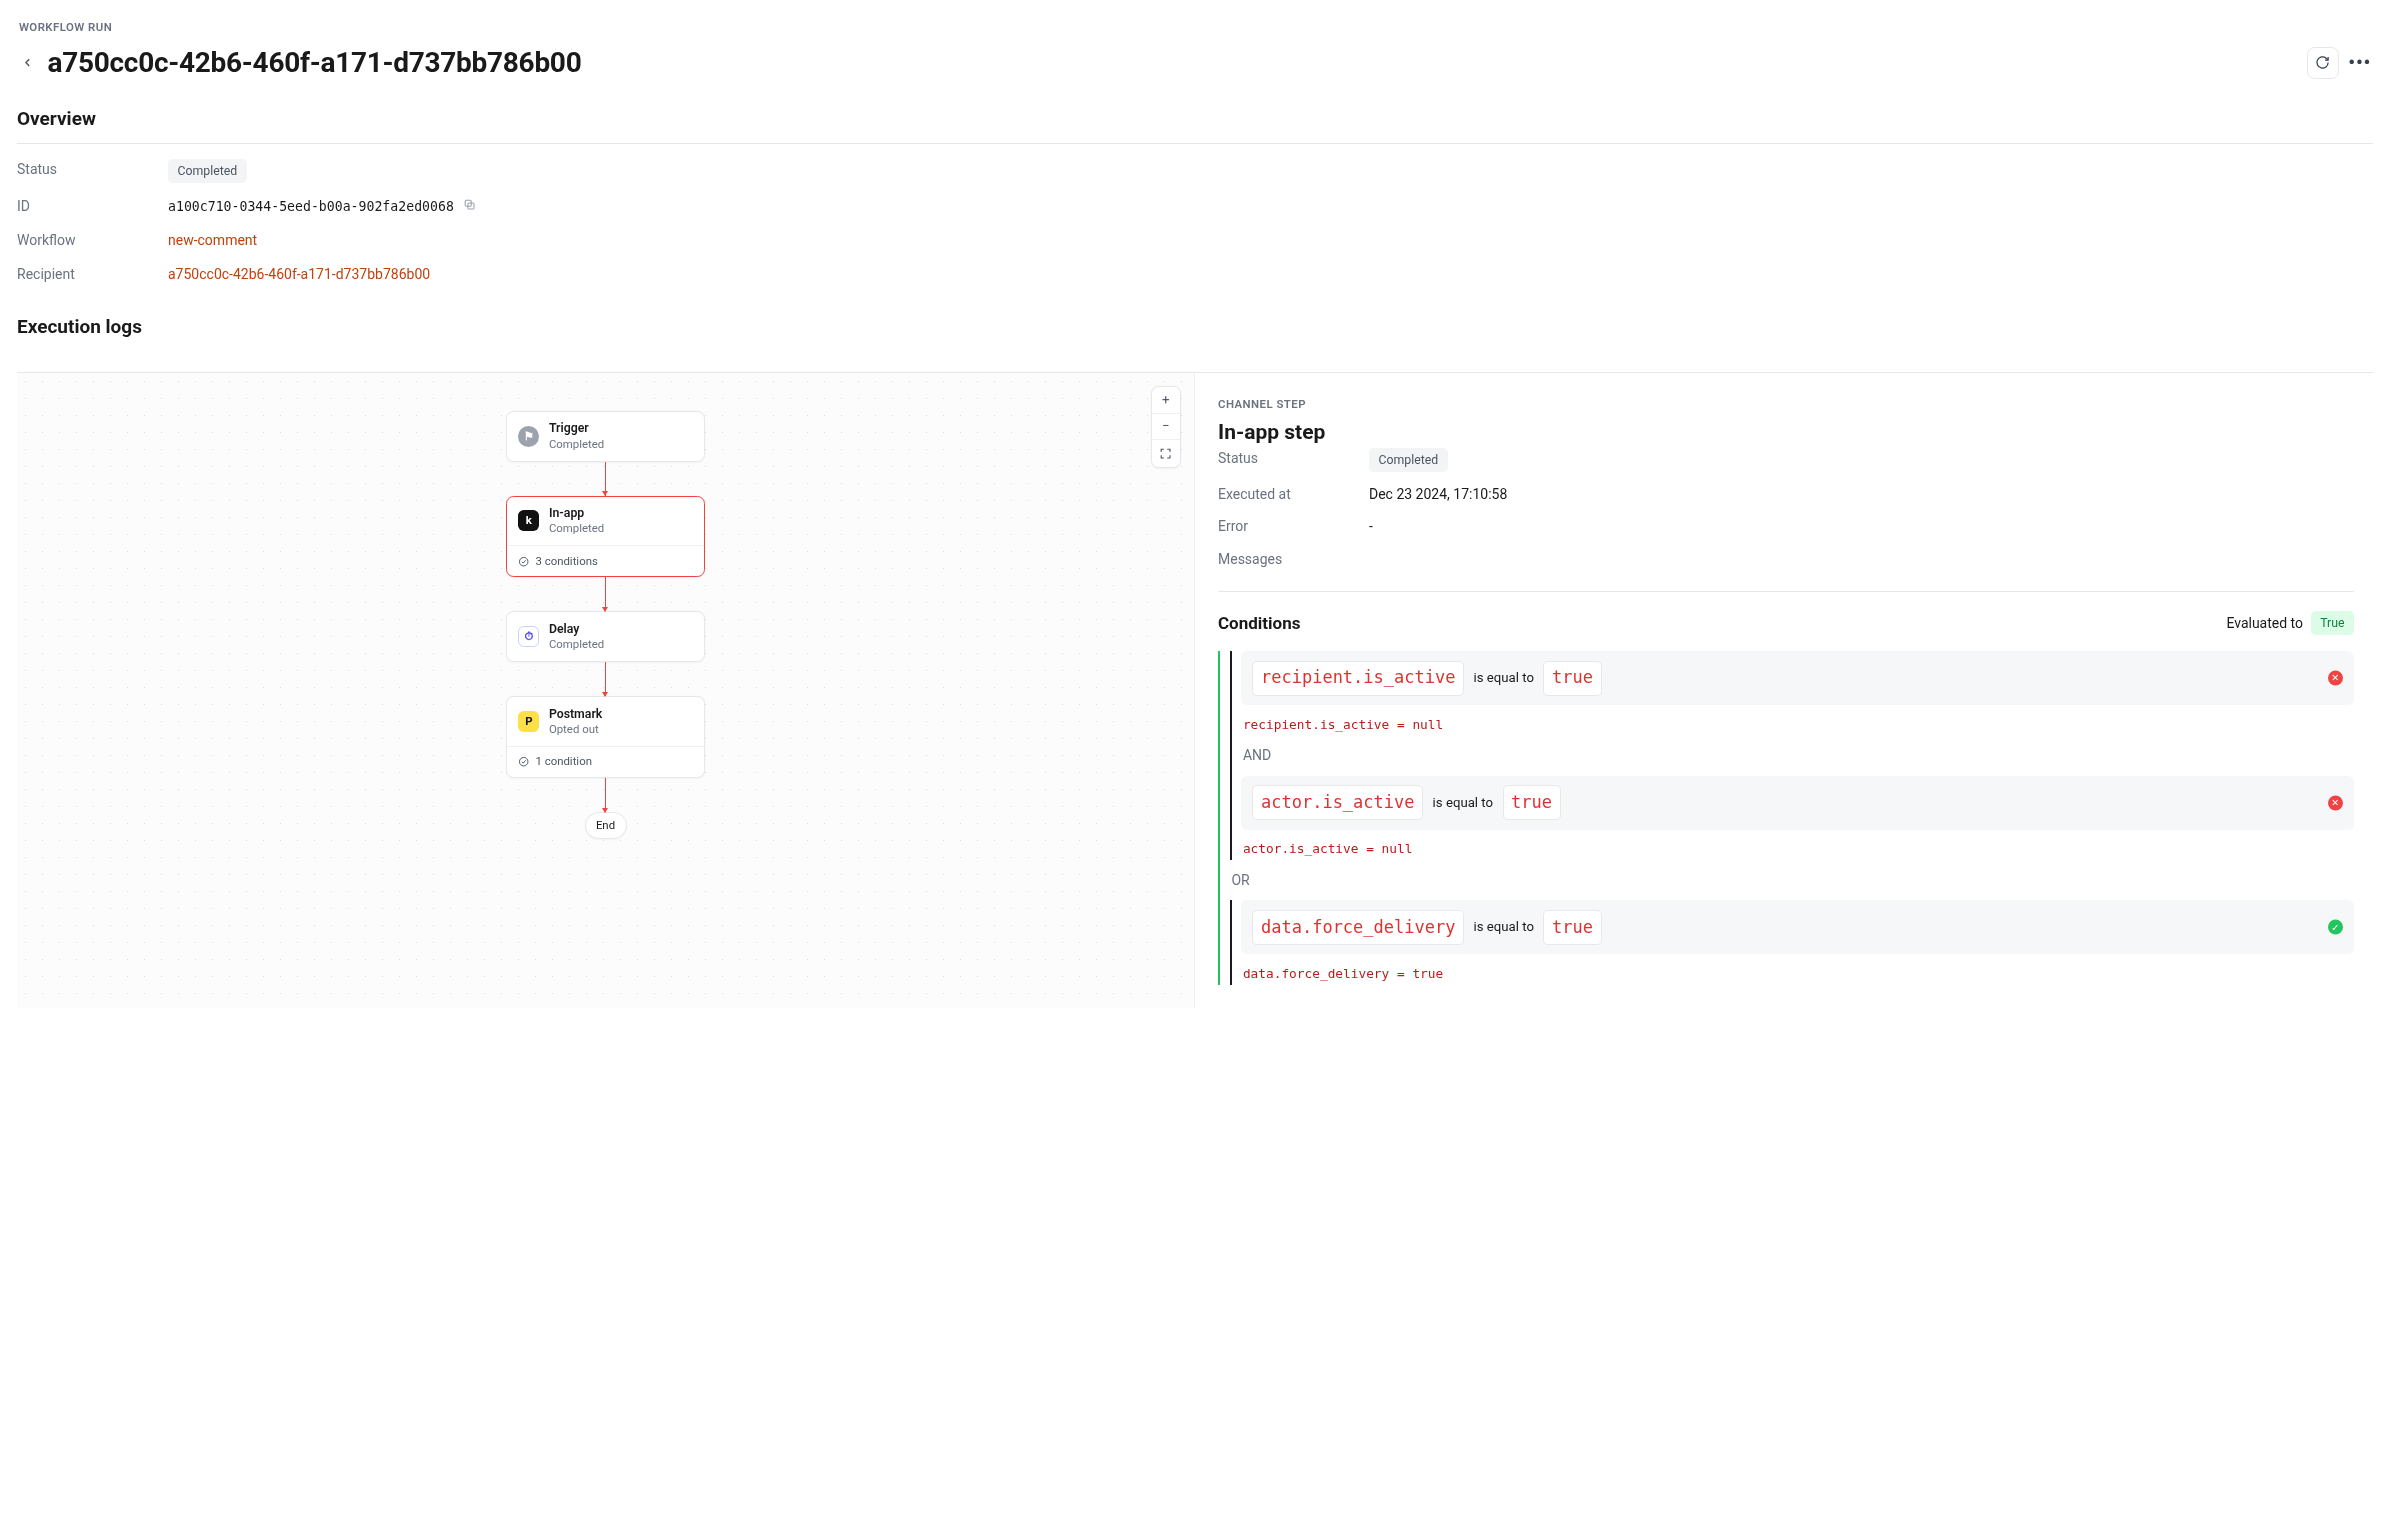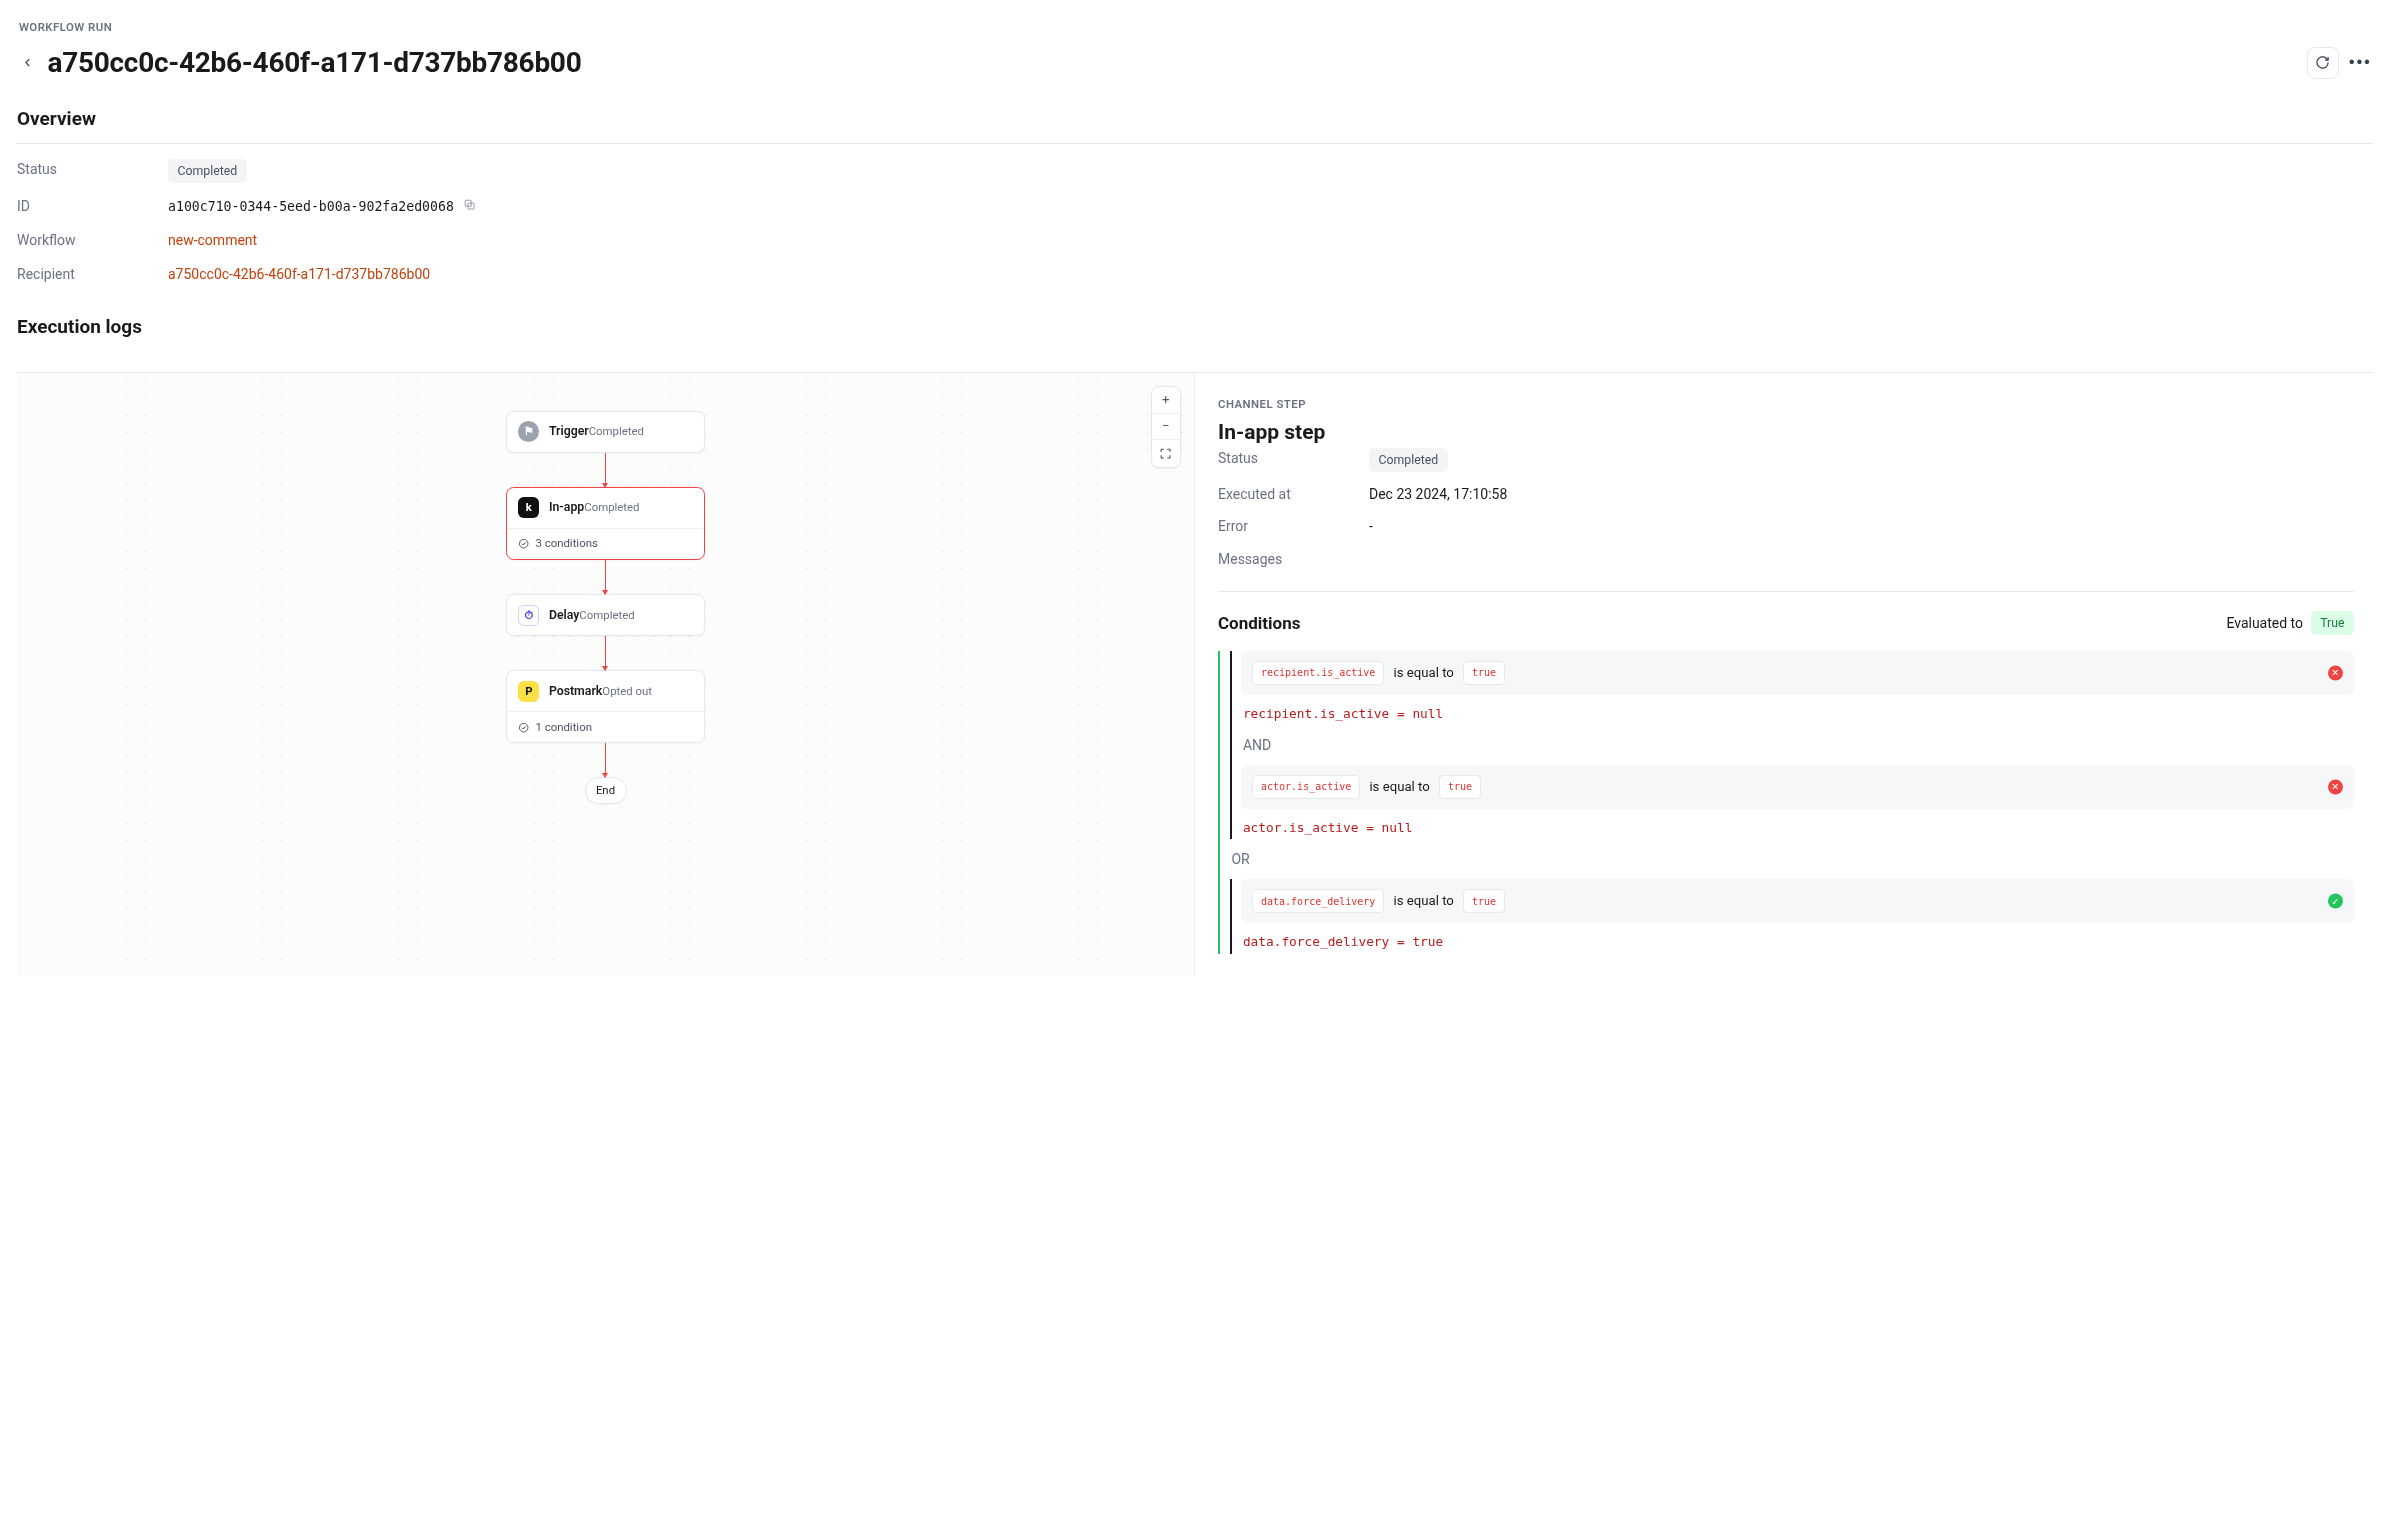"Trigger" .node-text { flex-direction: row -> column }
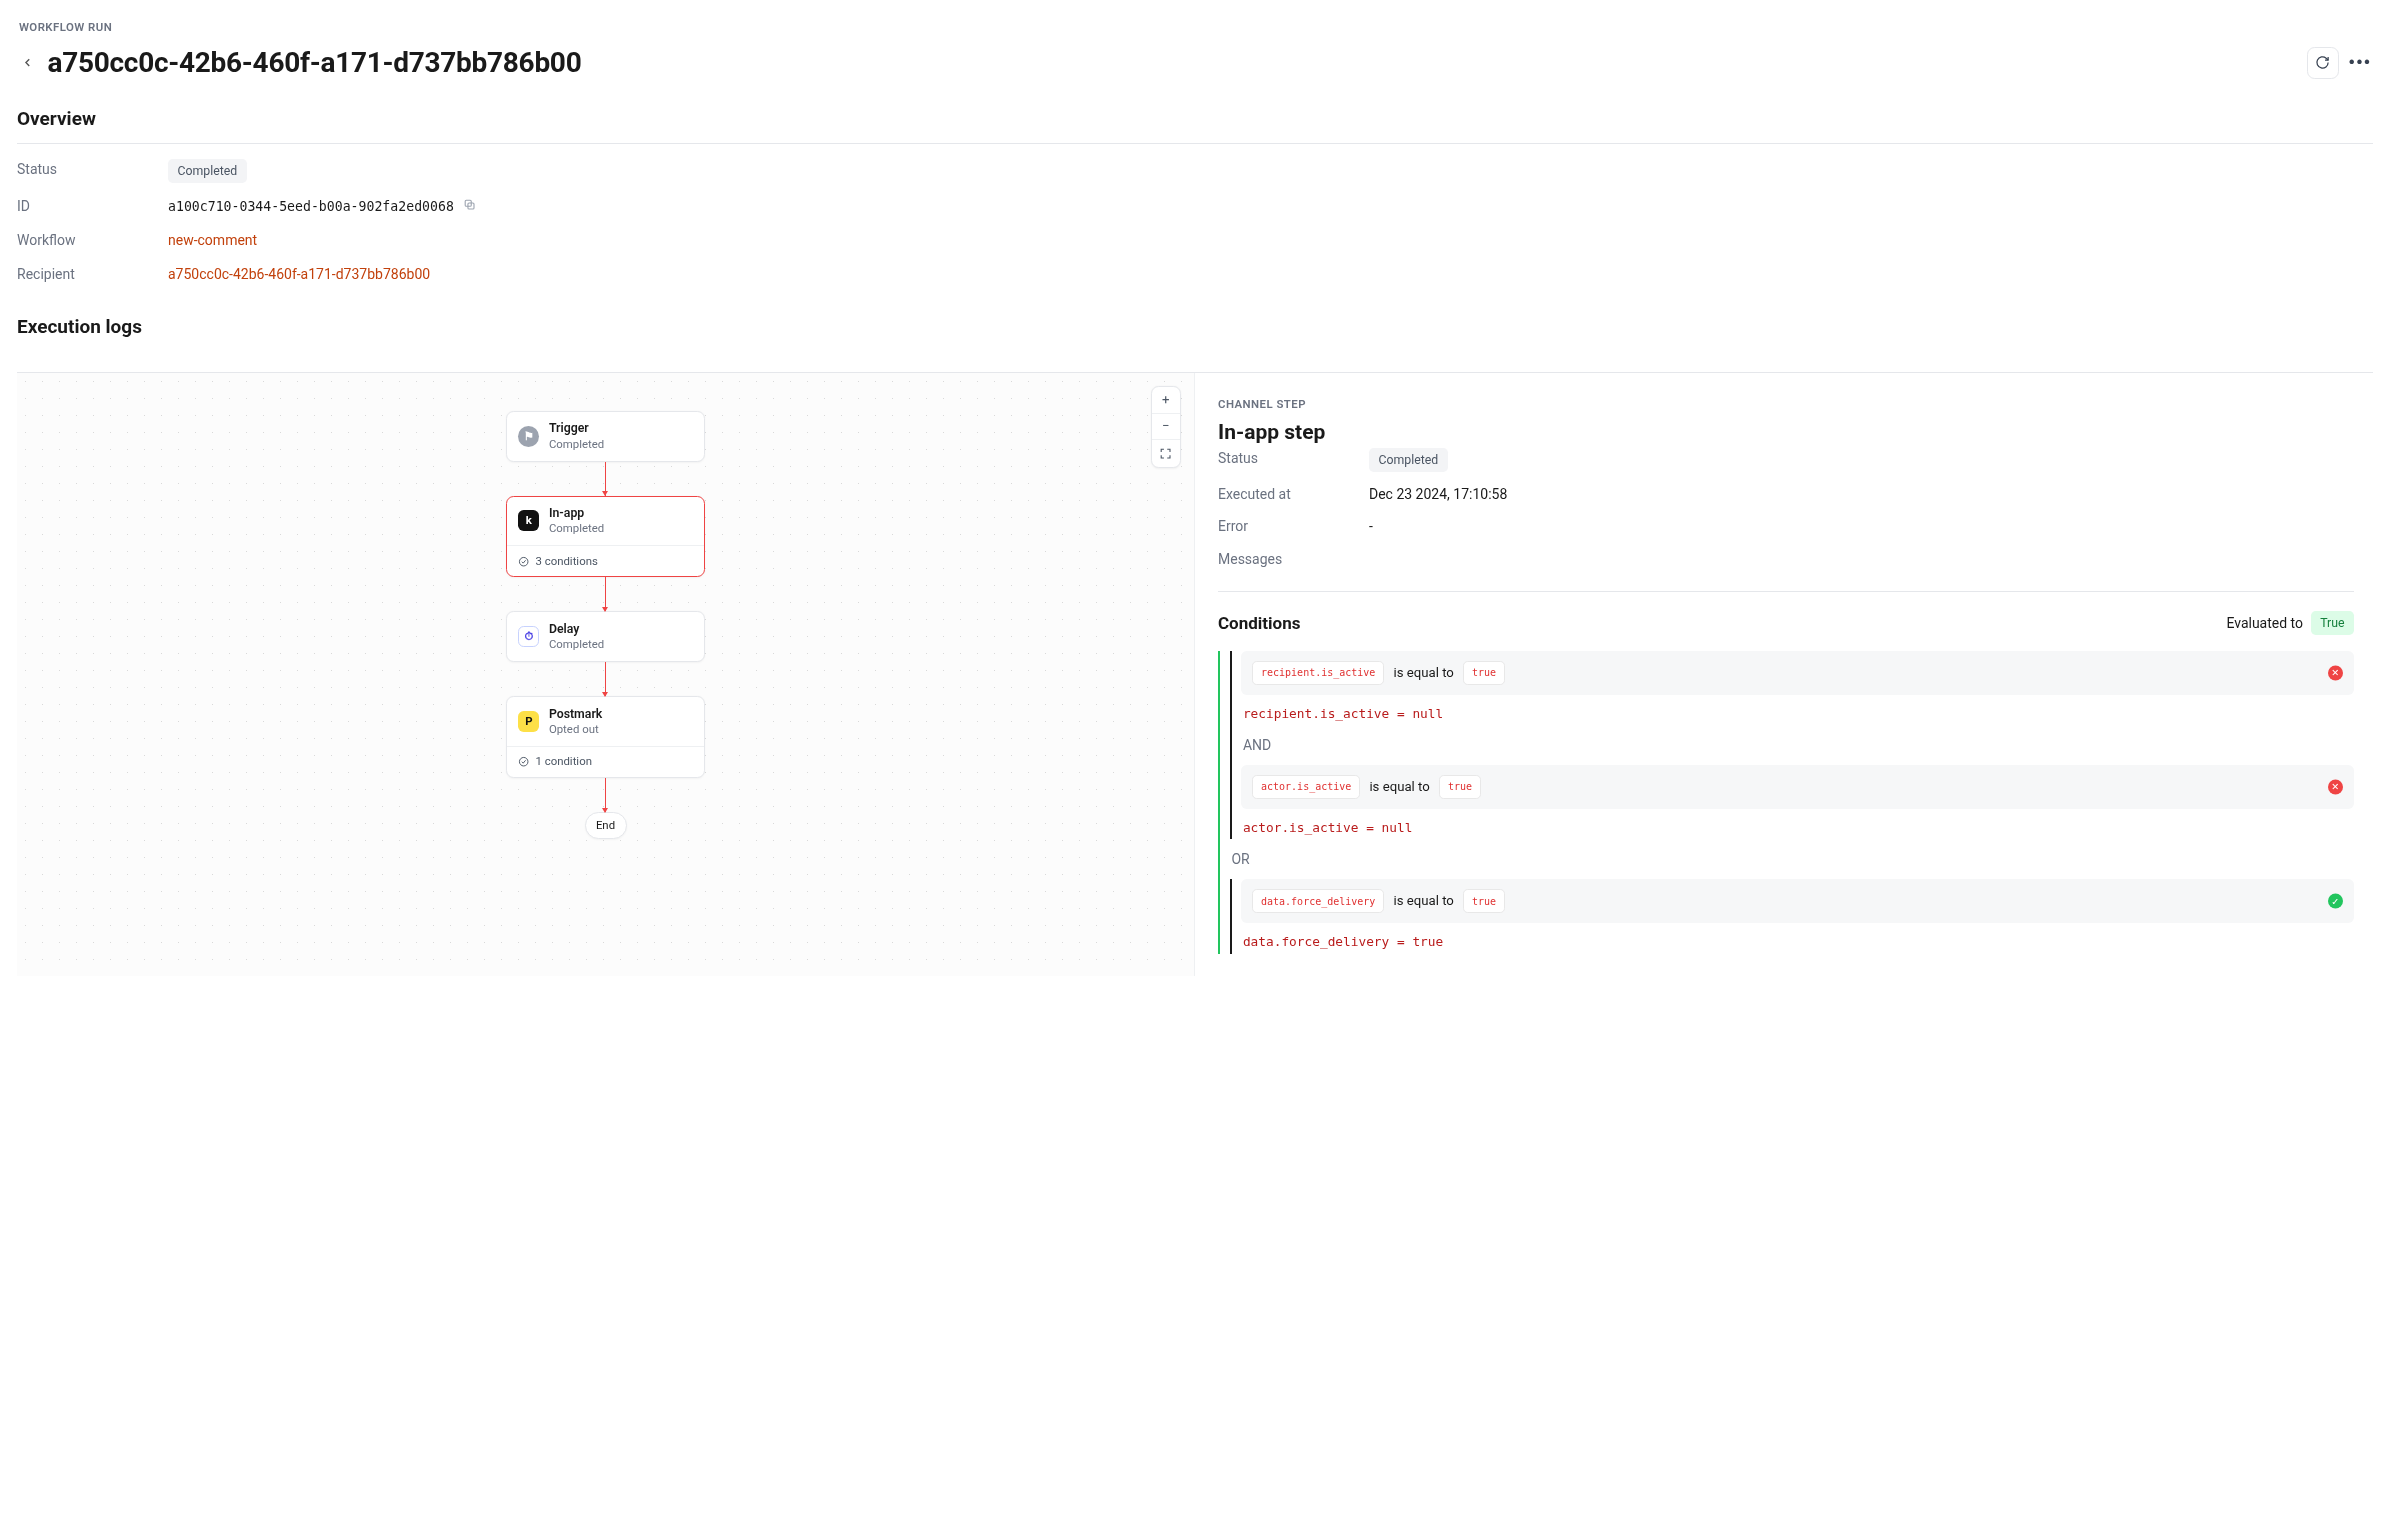"recipient.is_active" .token { font-size: 10px -> 17px }
